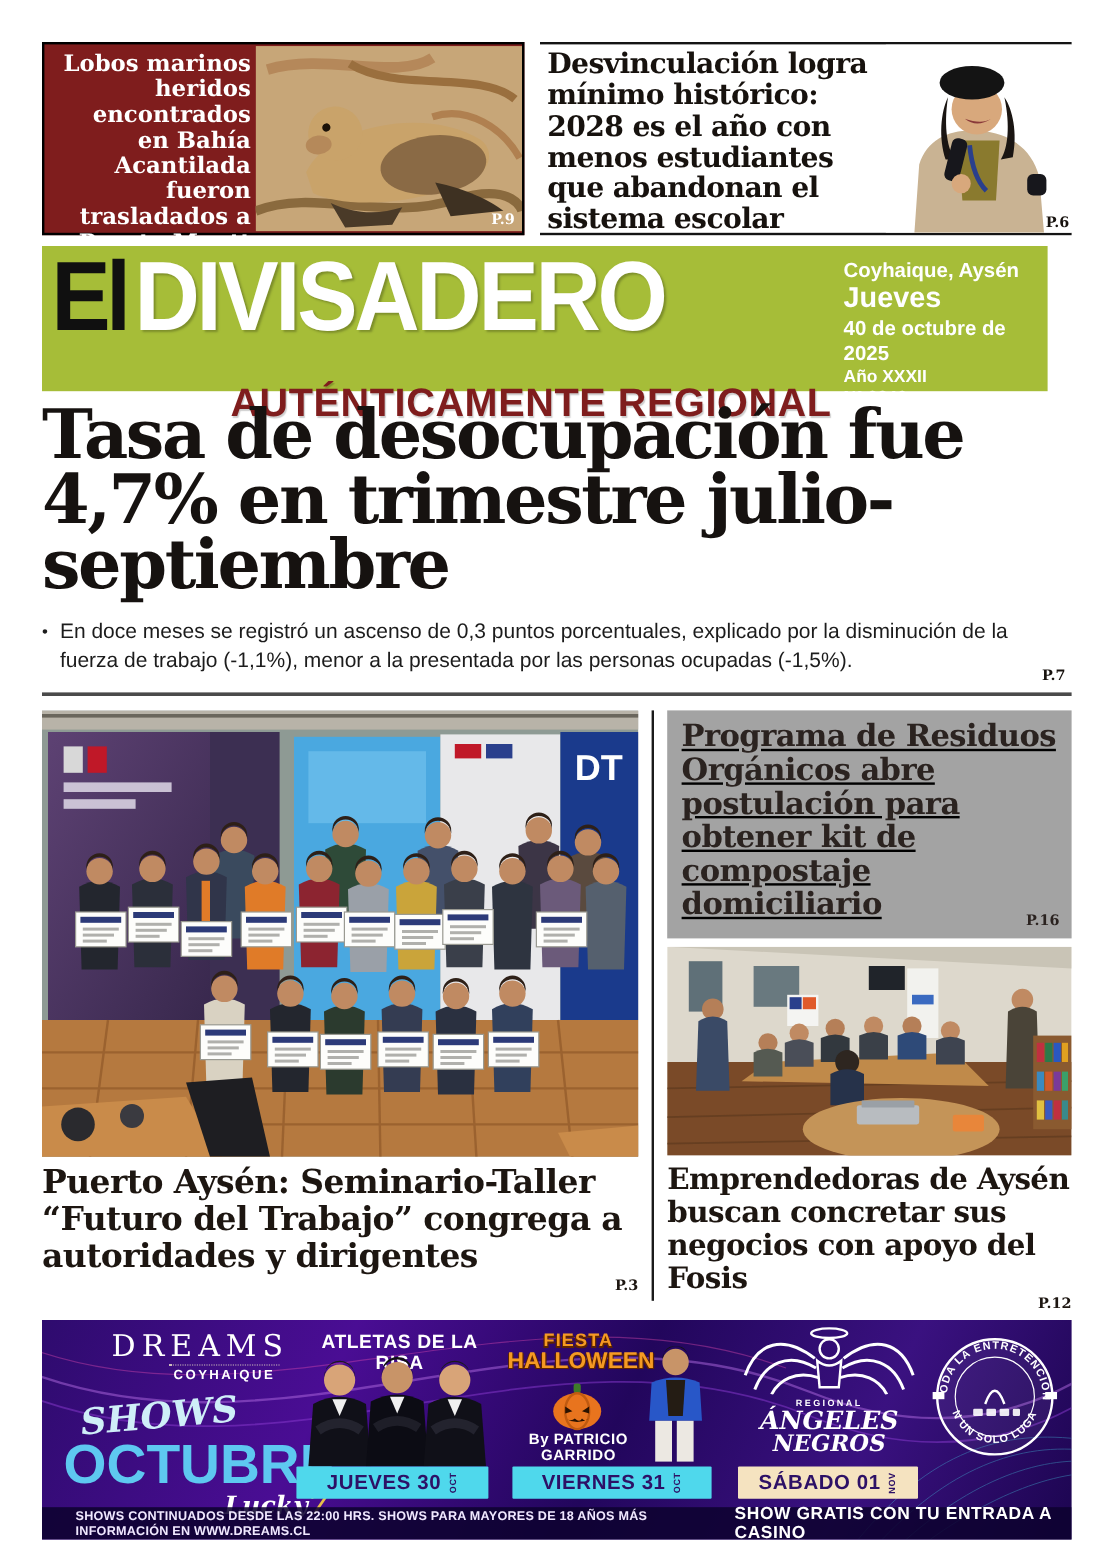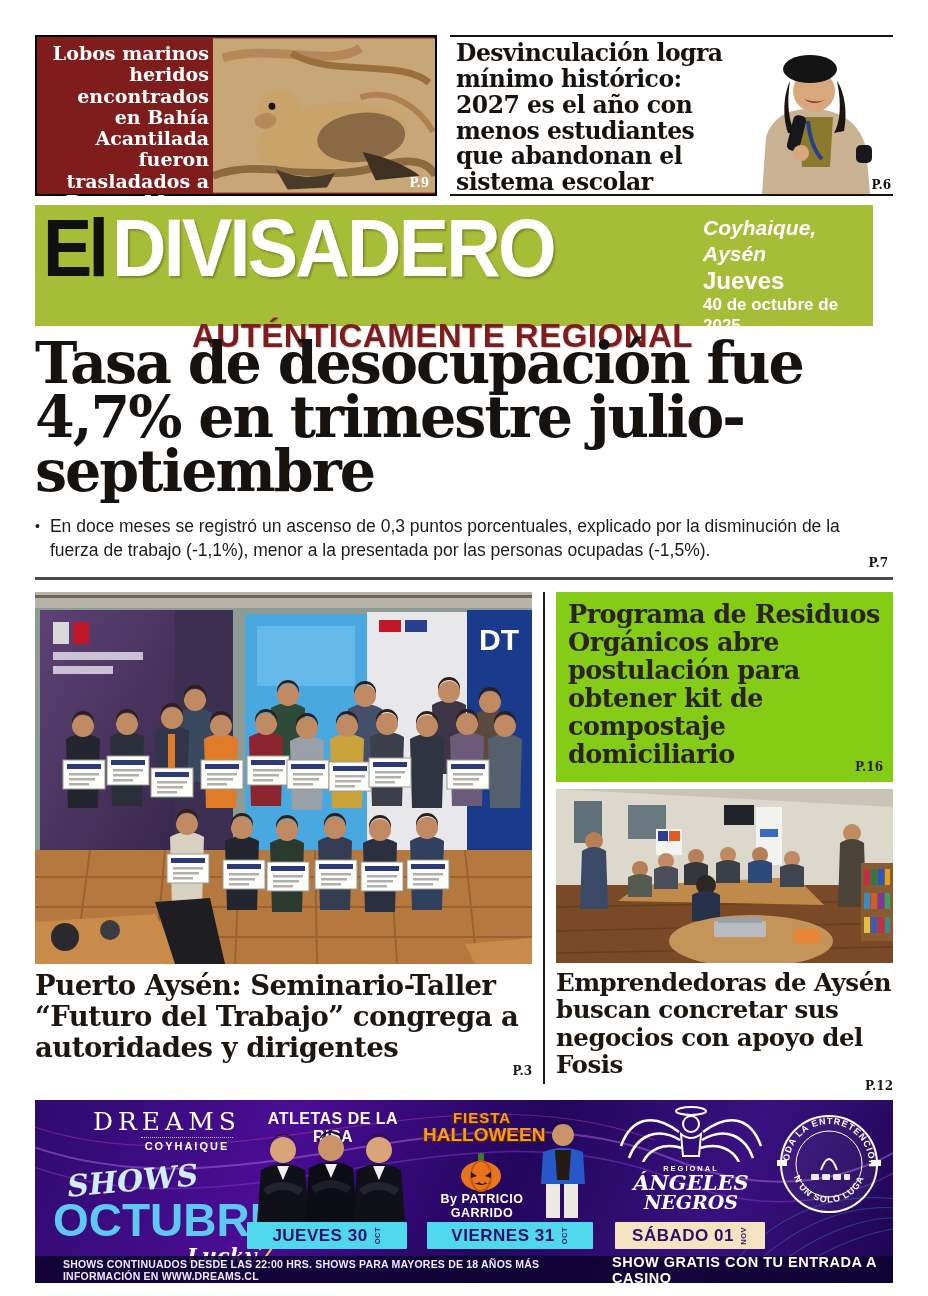"Desvinculación logra mínimo histórico:" div.teaser-right-text { text: 2027 -> 2028 }
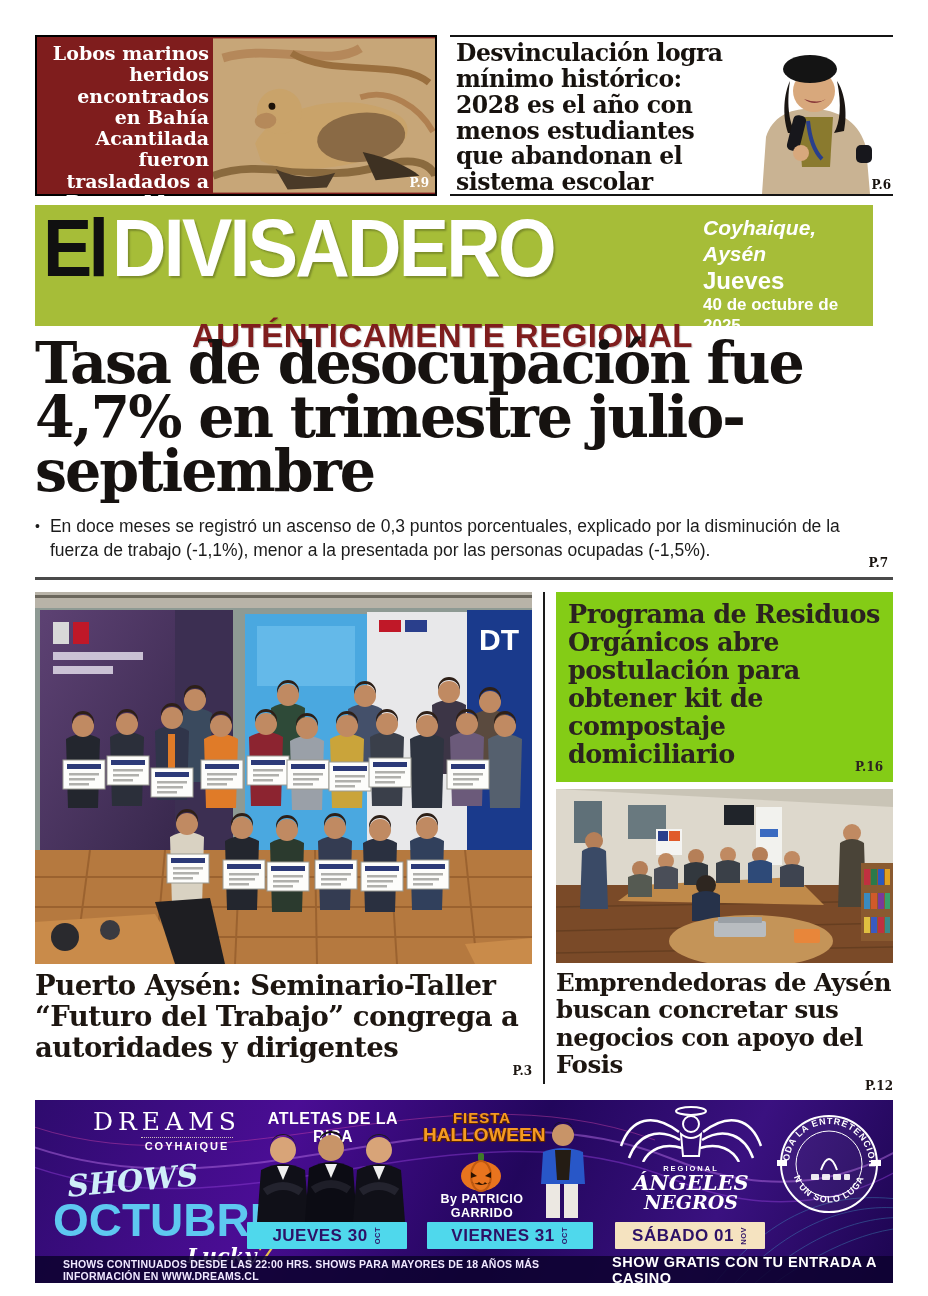"Coyhaique, Aysén" .mast-info .loc { font-size: 21px -> 17px; font-style: italic -> none }
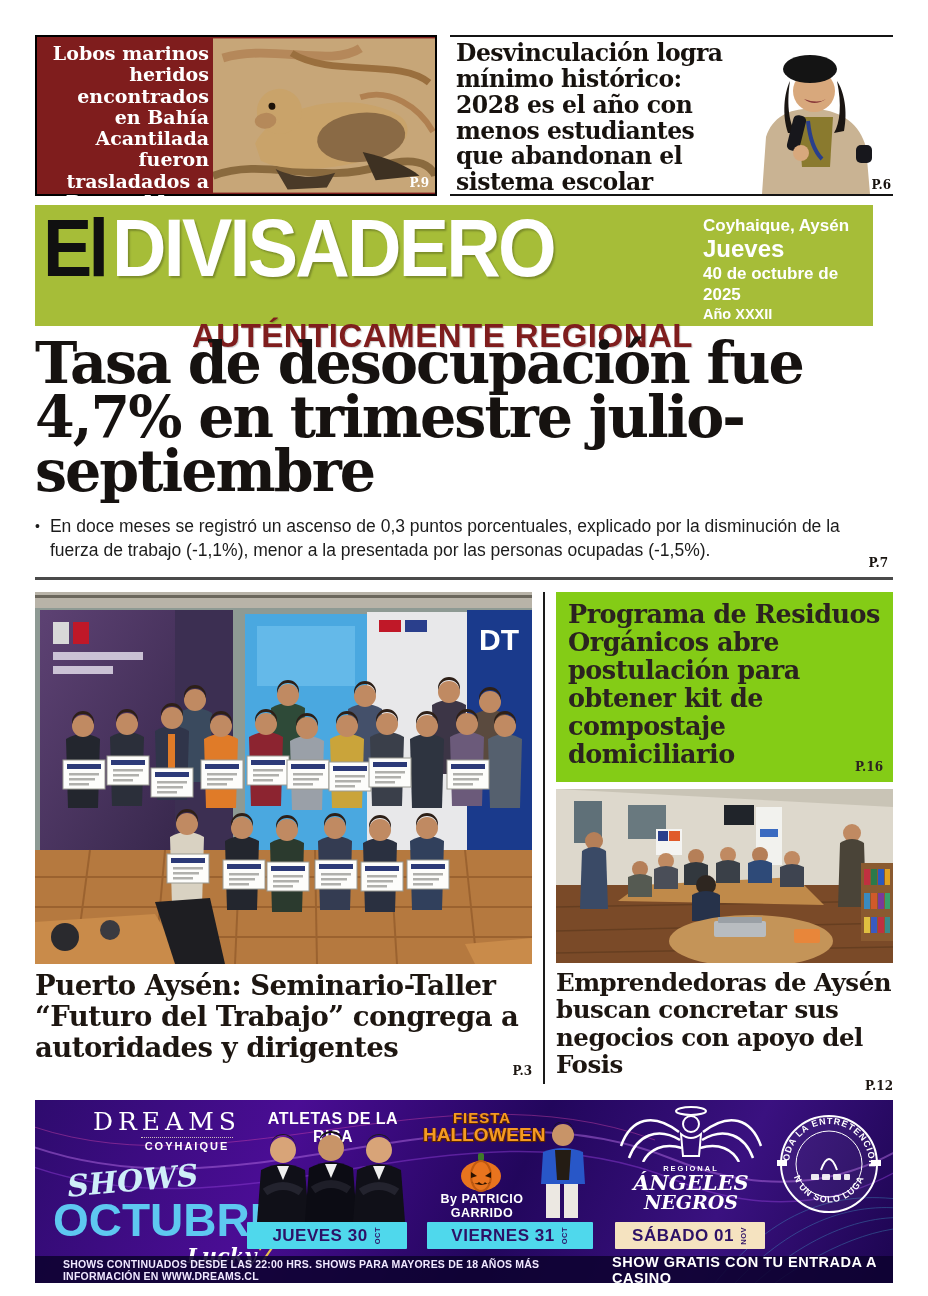"Programa de Residuos Orgánicos abre" .compost-box { background: #84cc16 -> #a3a3a3; text-decoration: none -> underline }
